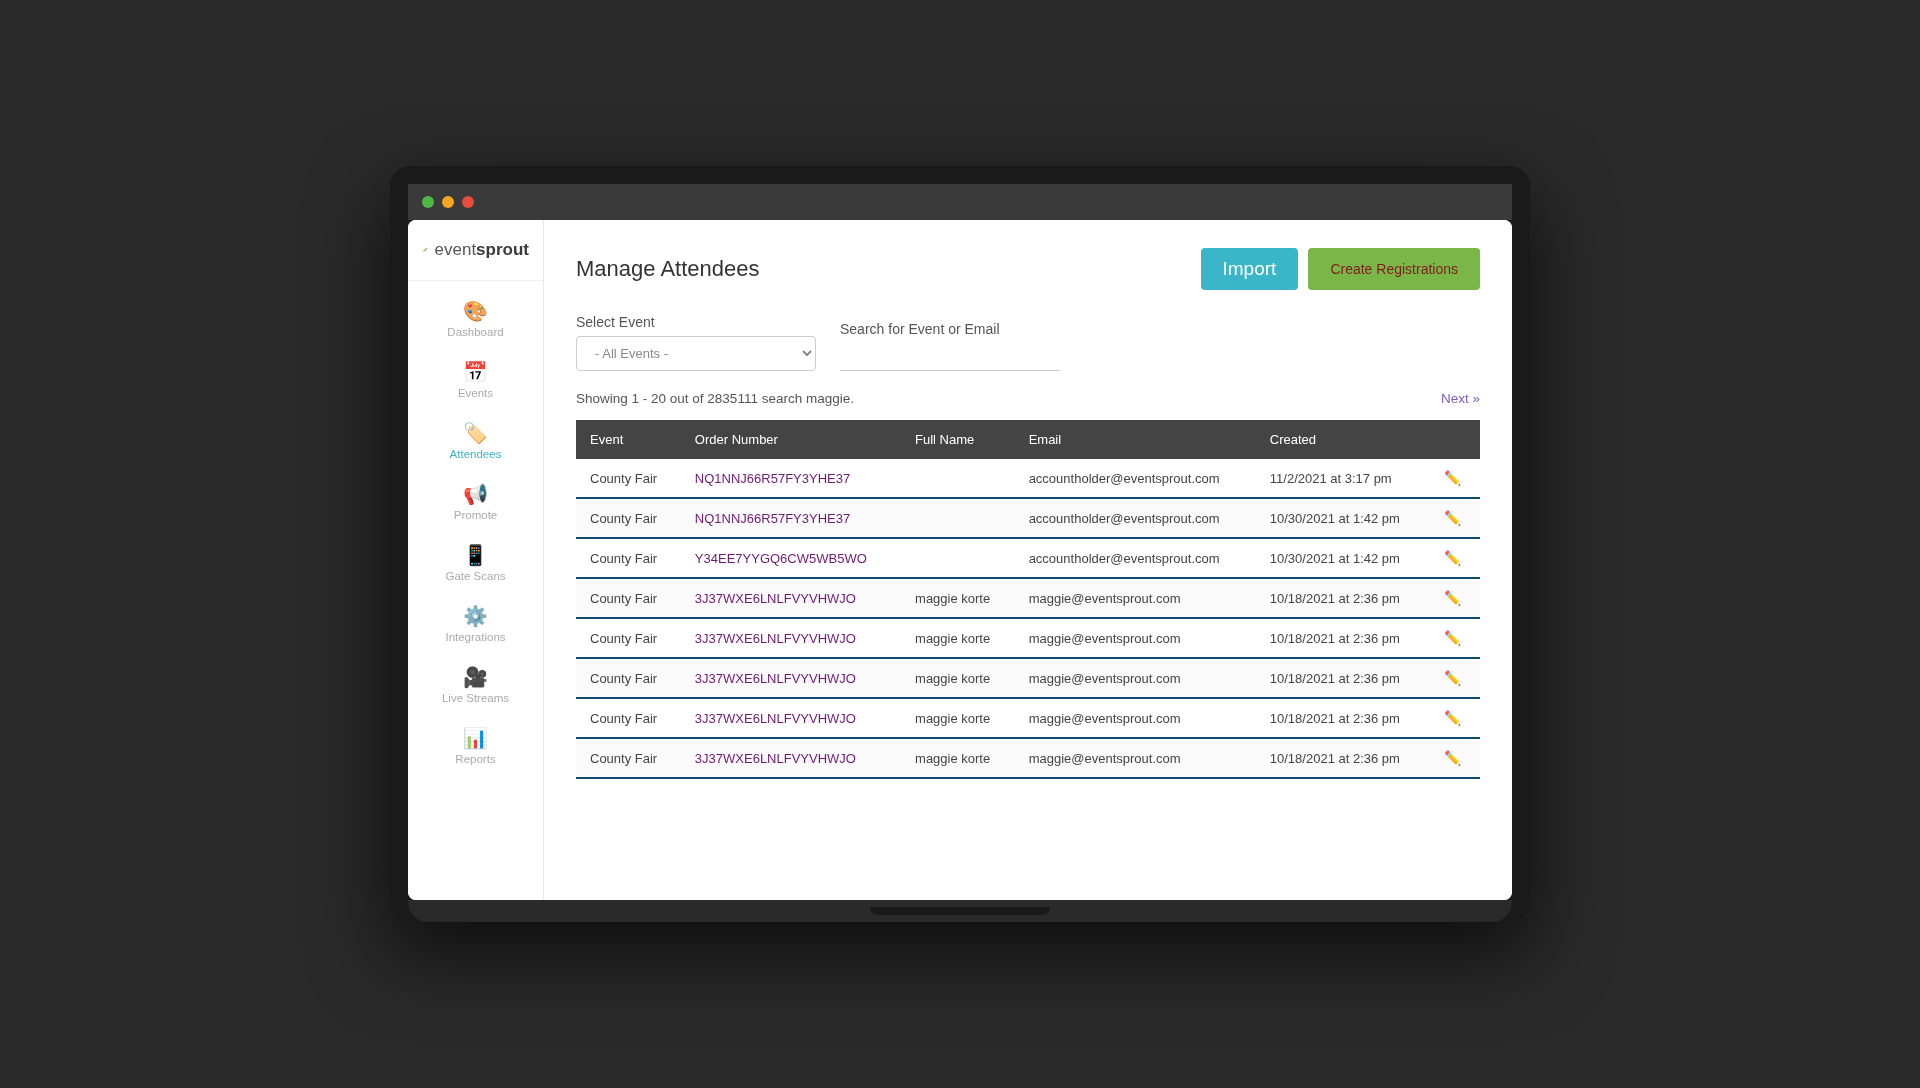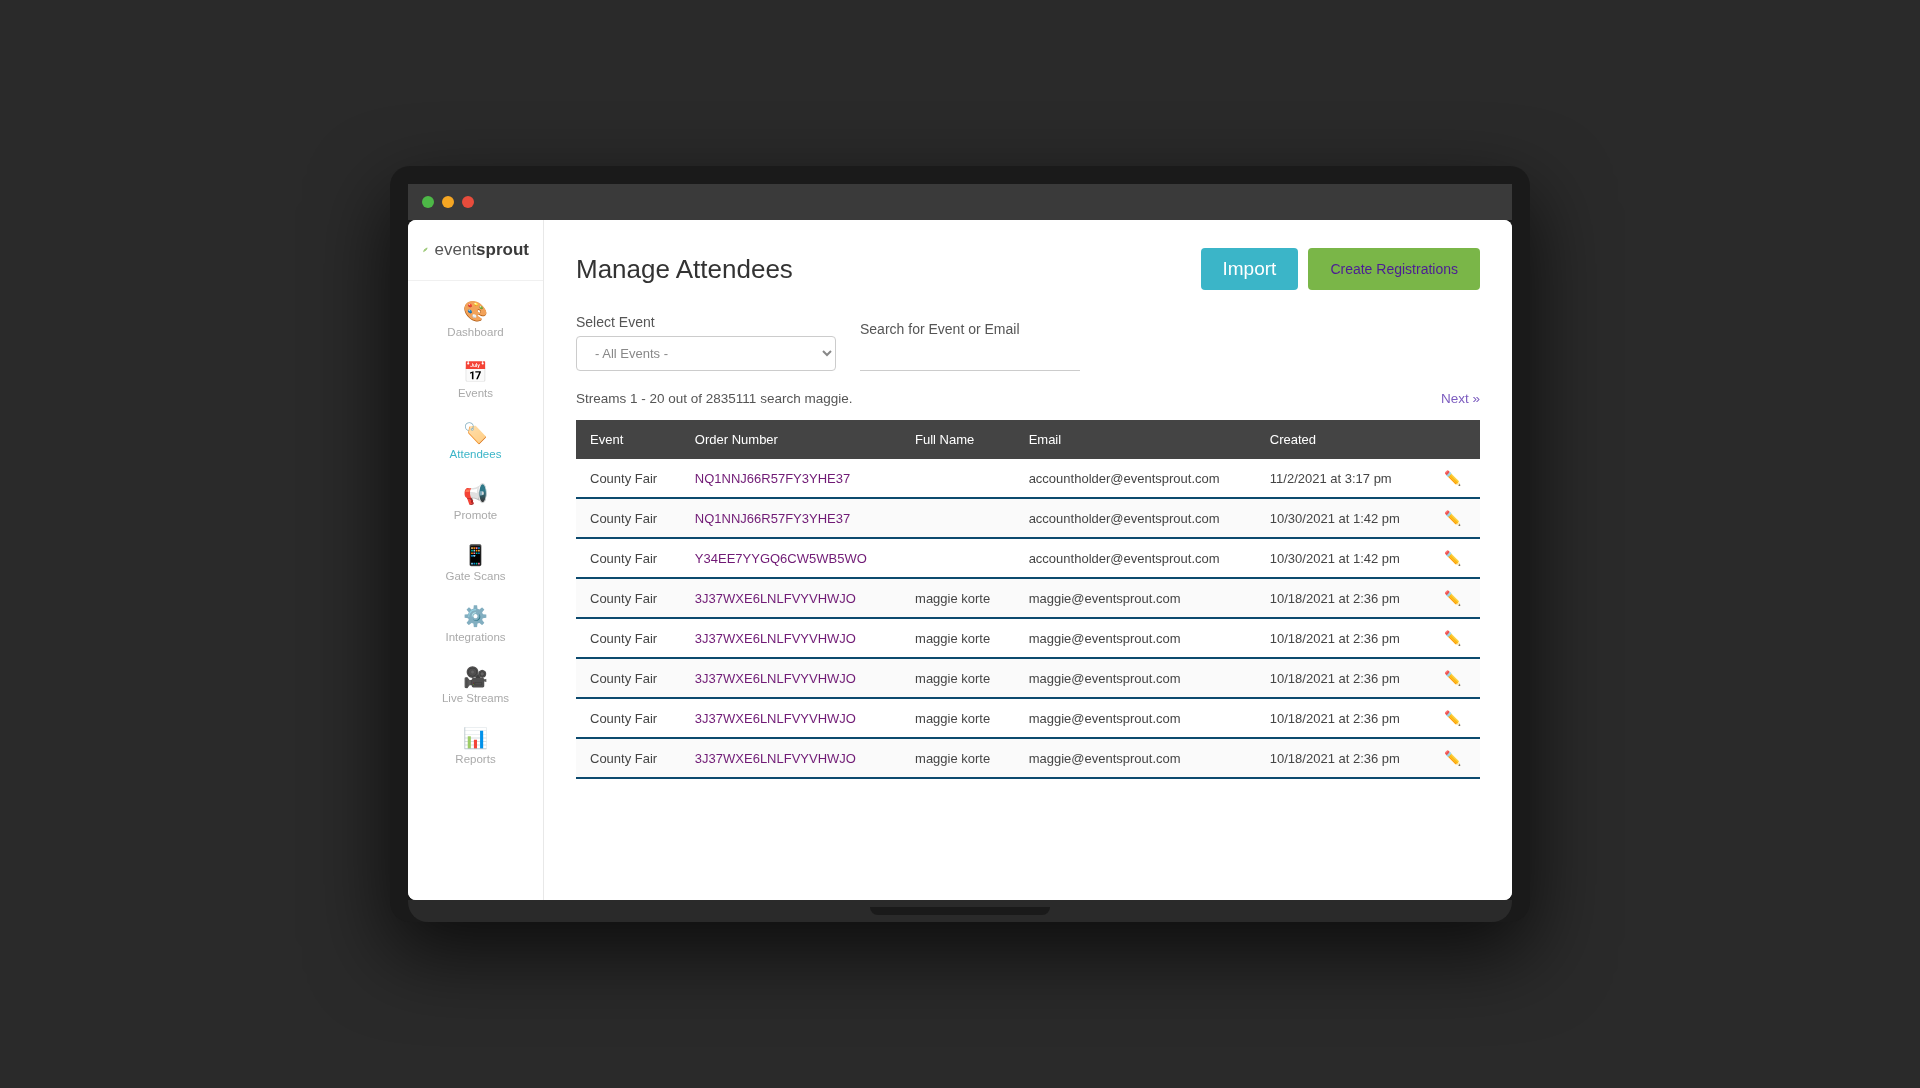"Manage Attendees" .page-title { font-size: 26px -> 22px }
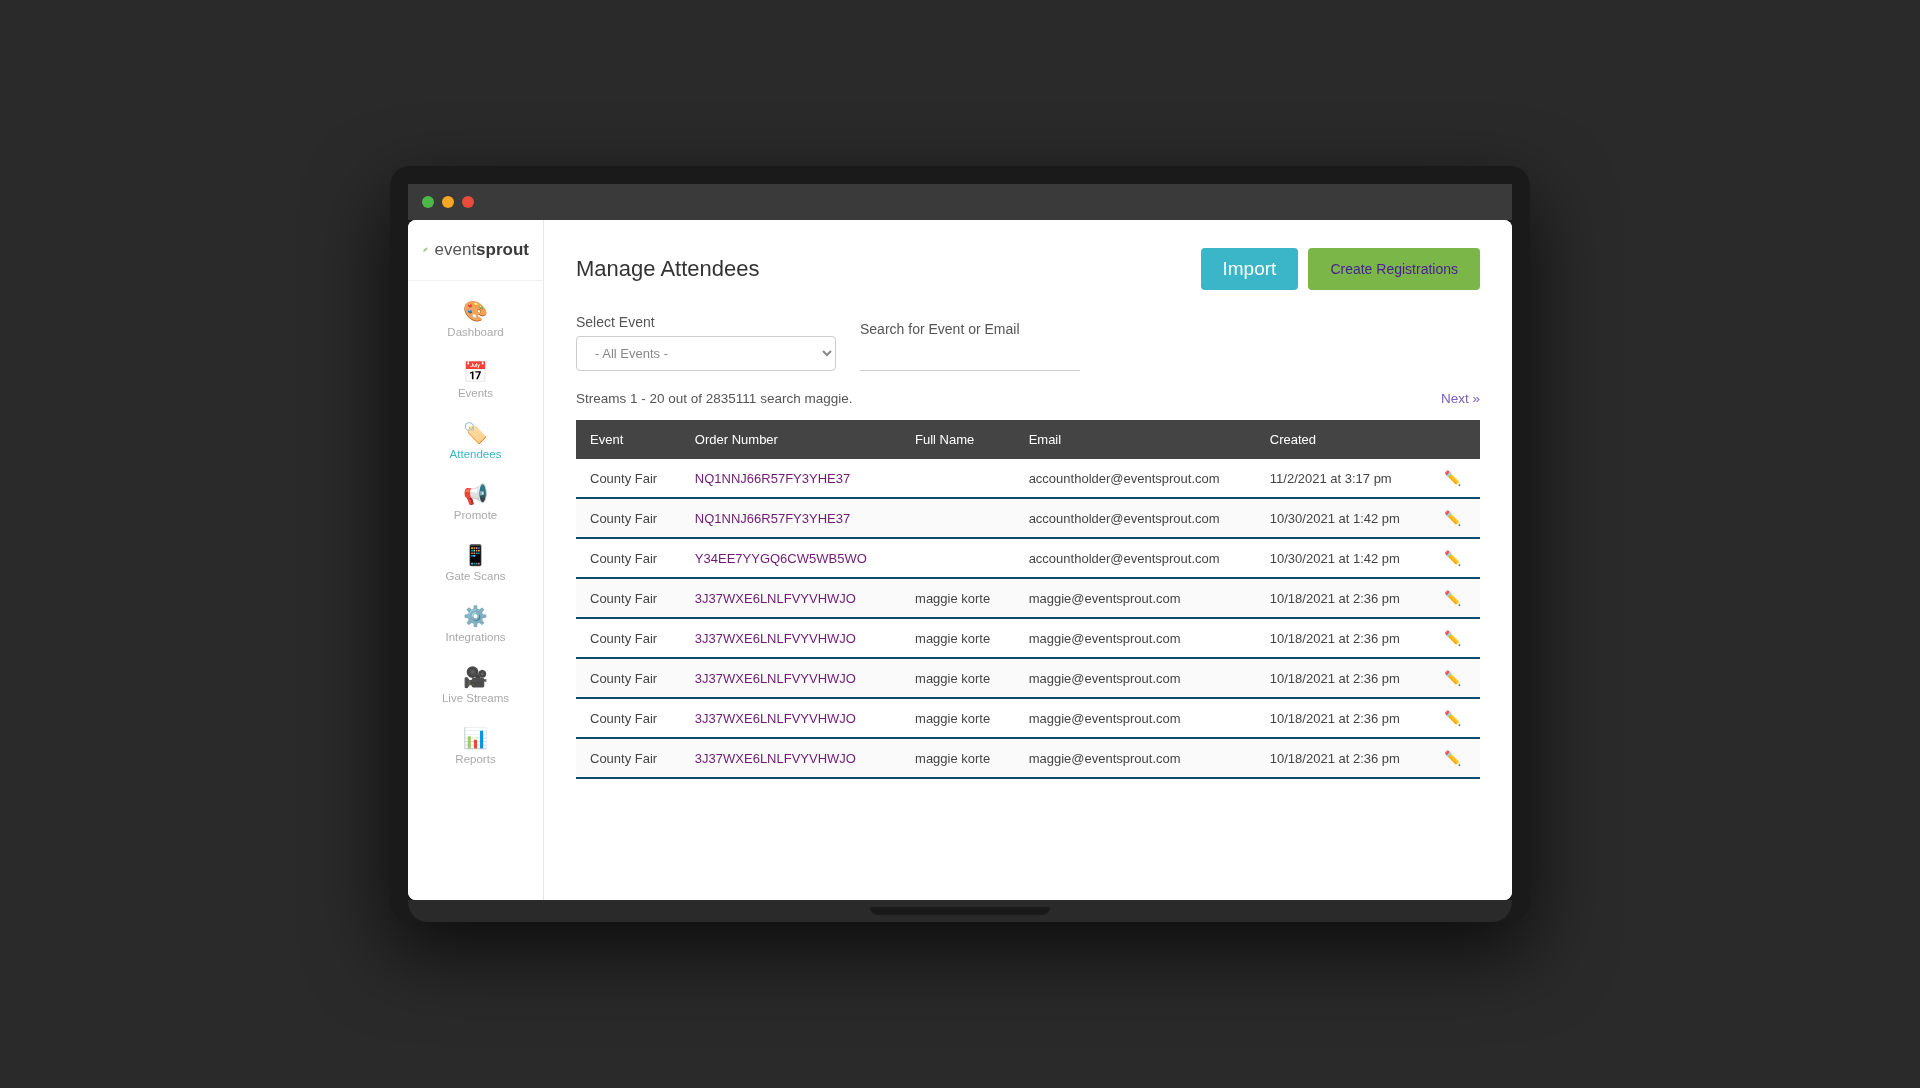"Create Registrations" .btn-create { color: #4c1d95 -> #7f1d1d }
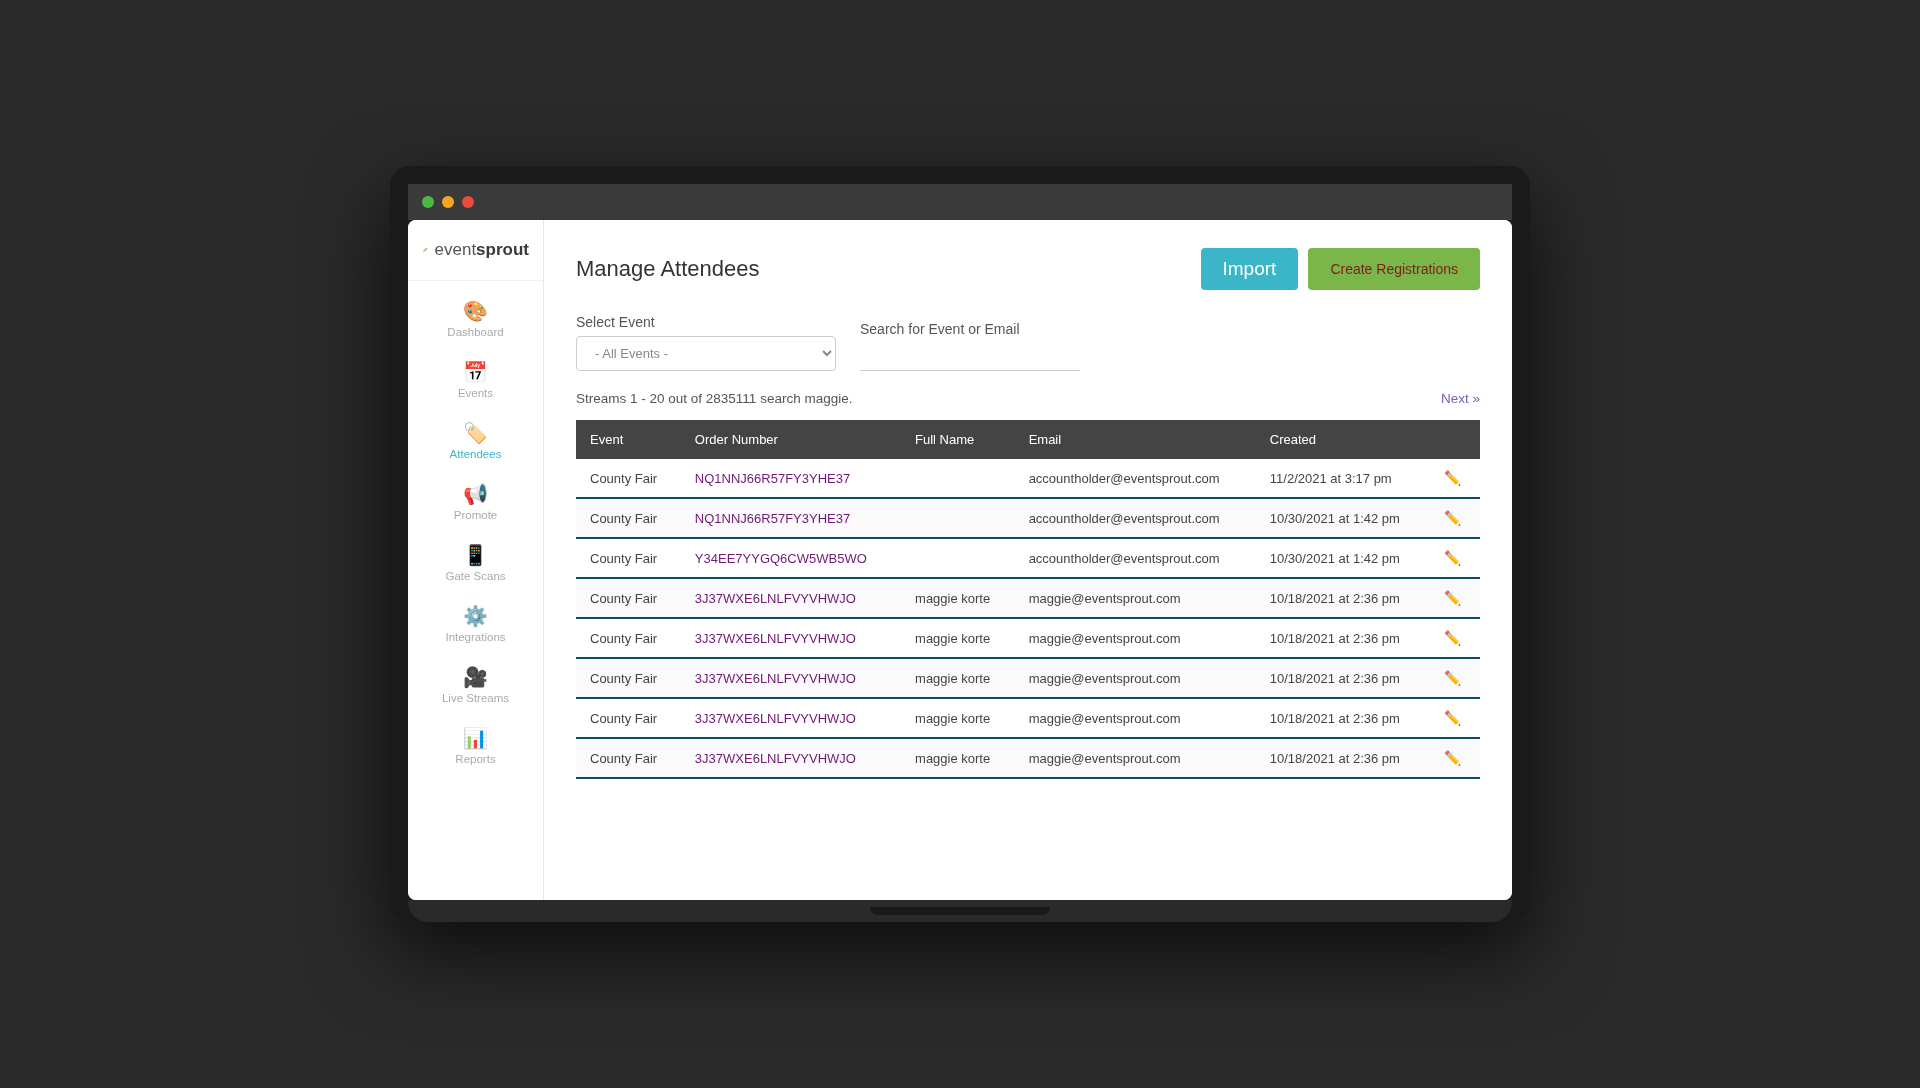"- All Events -" .filter-select { width: 260px -> 240px }
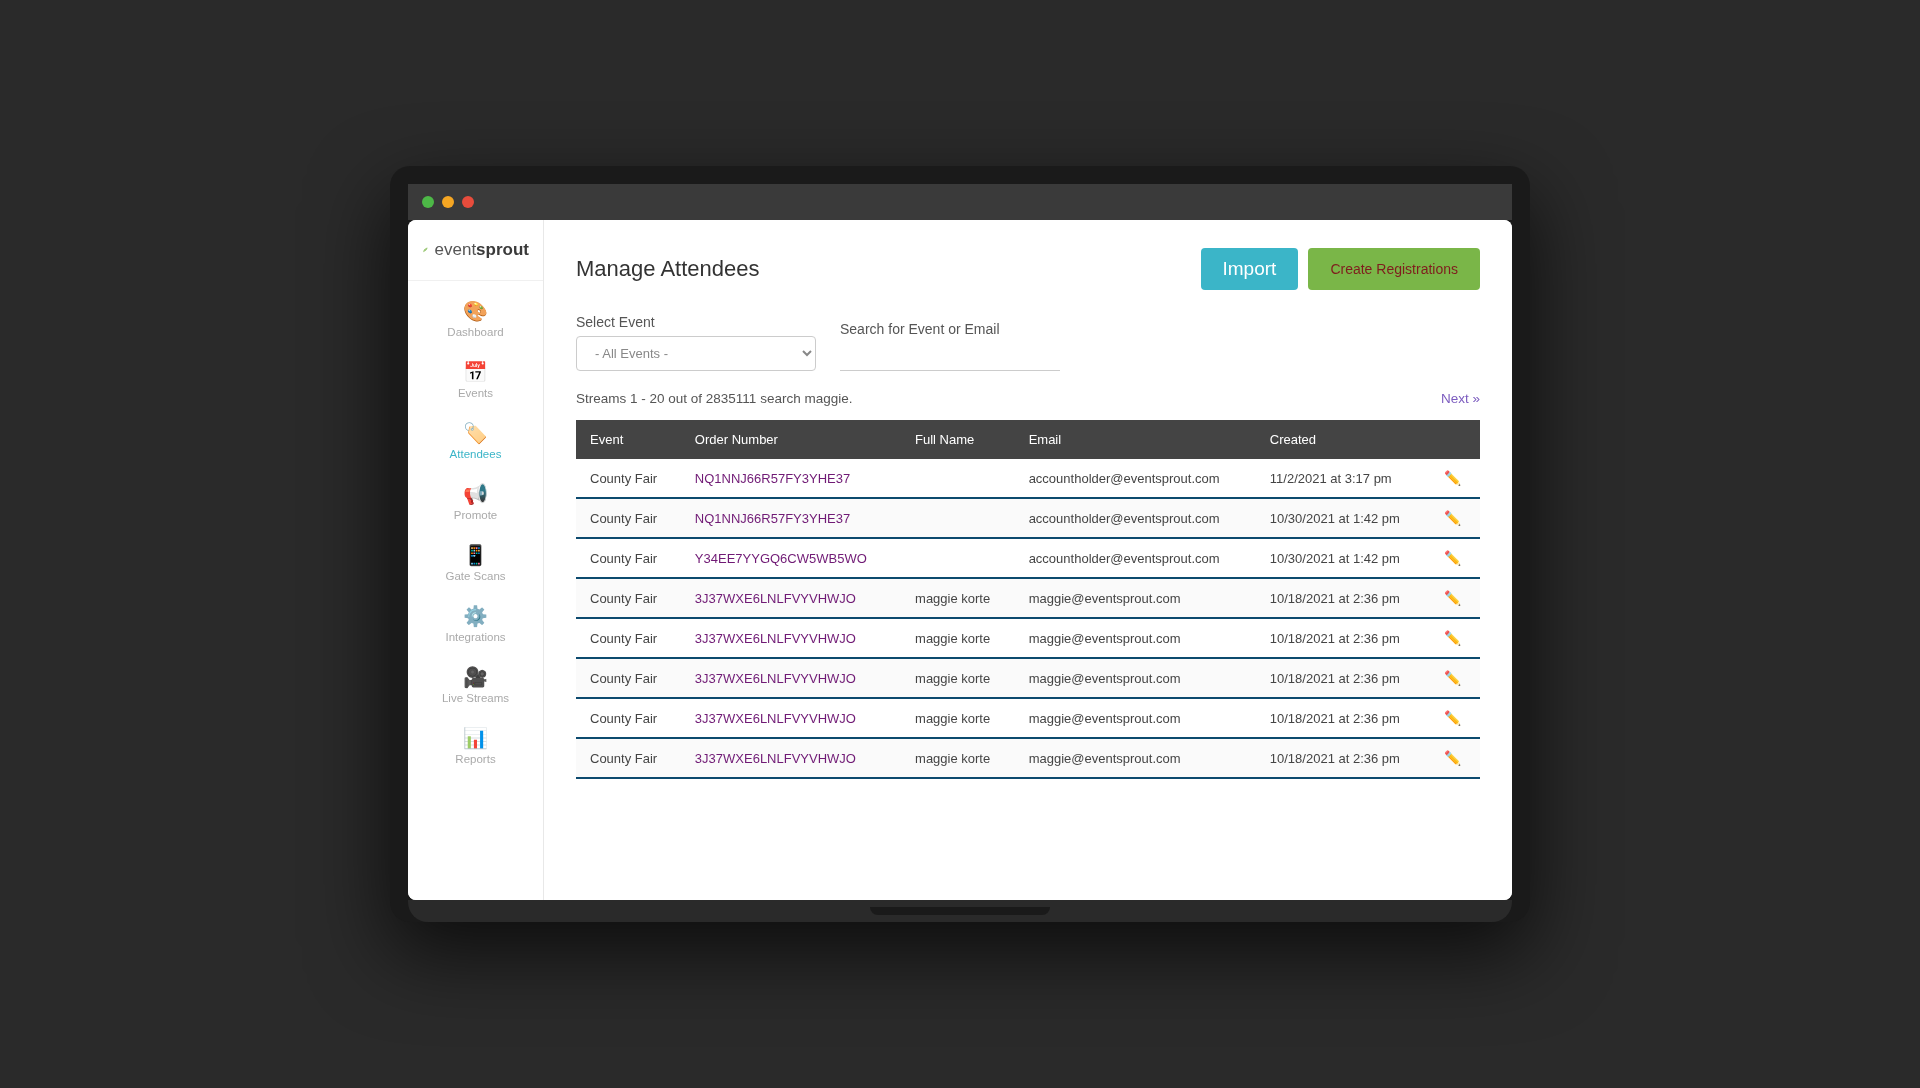"Streams" span { text: Streams -> Showing }
